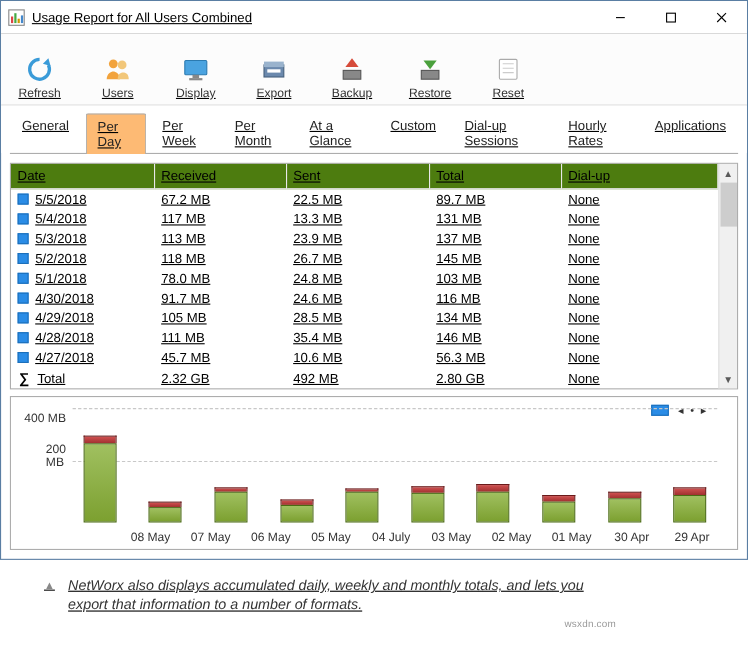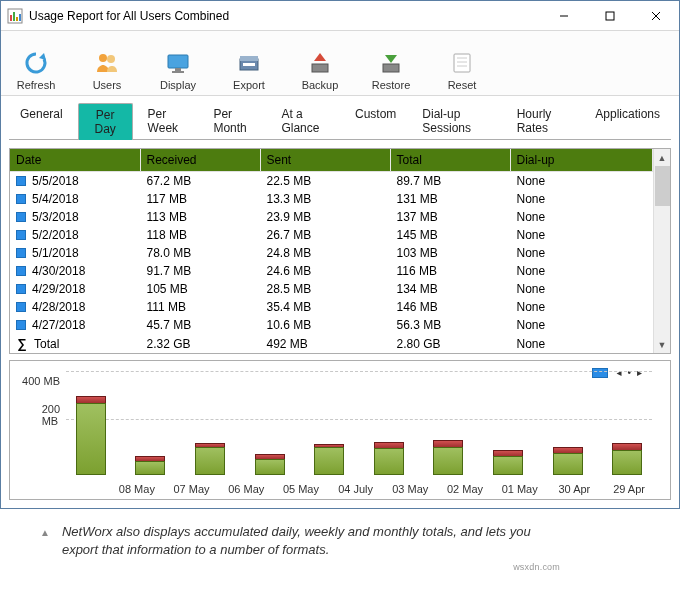"Usage Report for All Users" .outer { text-decoration: none -> underline }
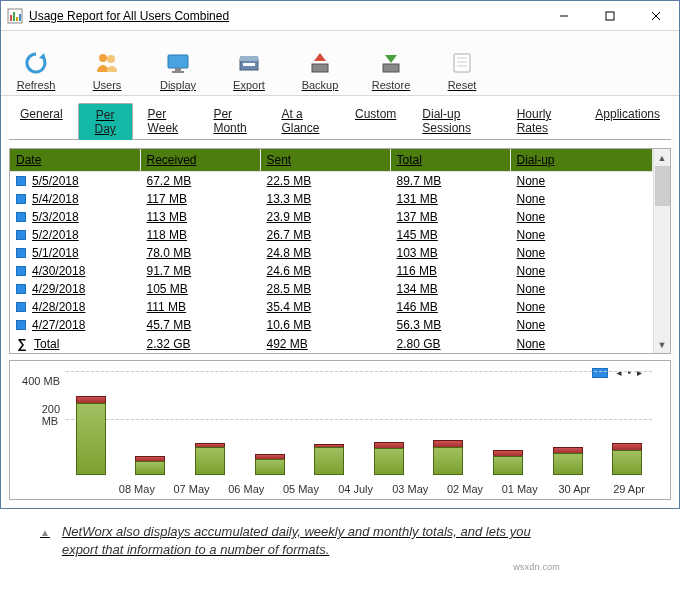"Per Day" .tab.active { background: #14b8a6 -> #fdba74; text-align: center -> none }
